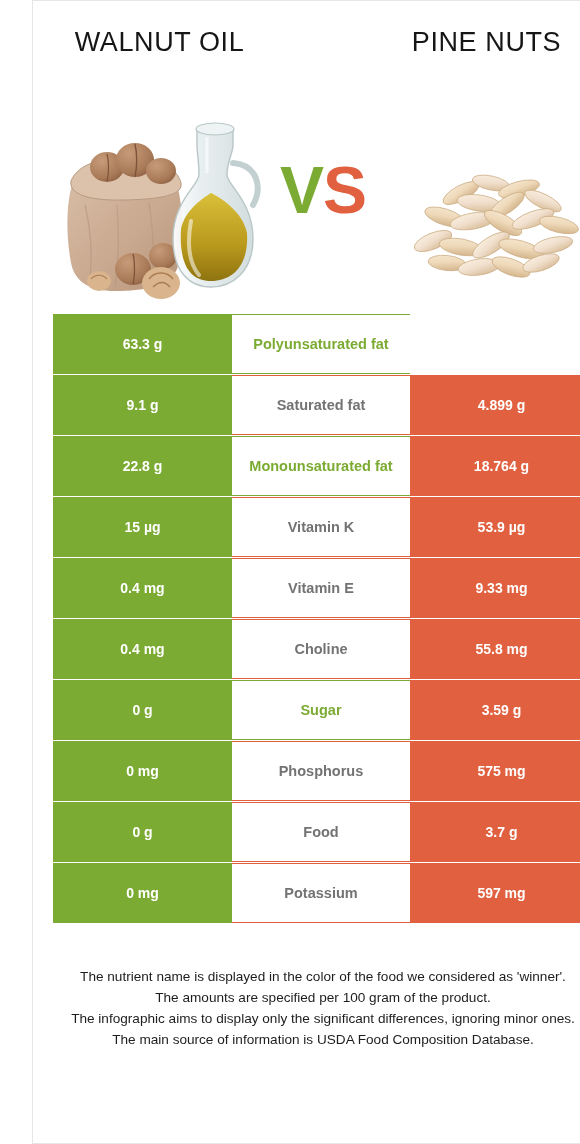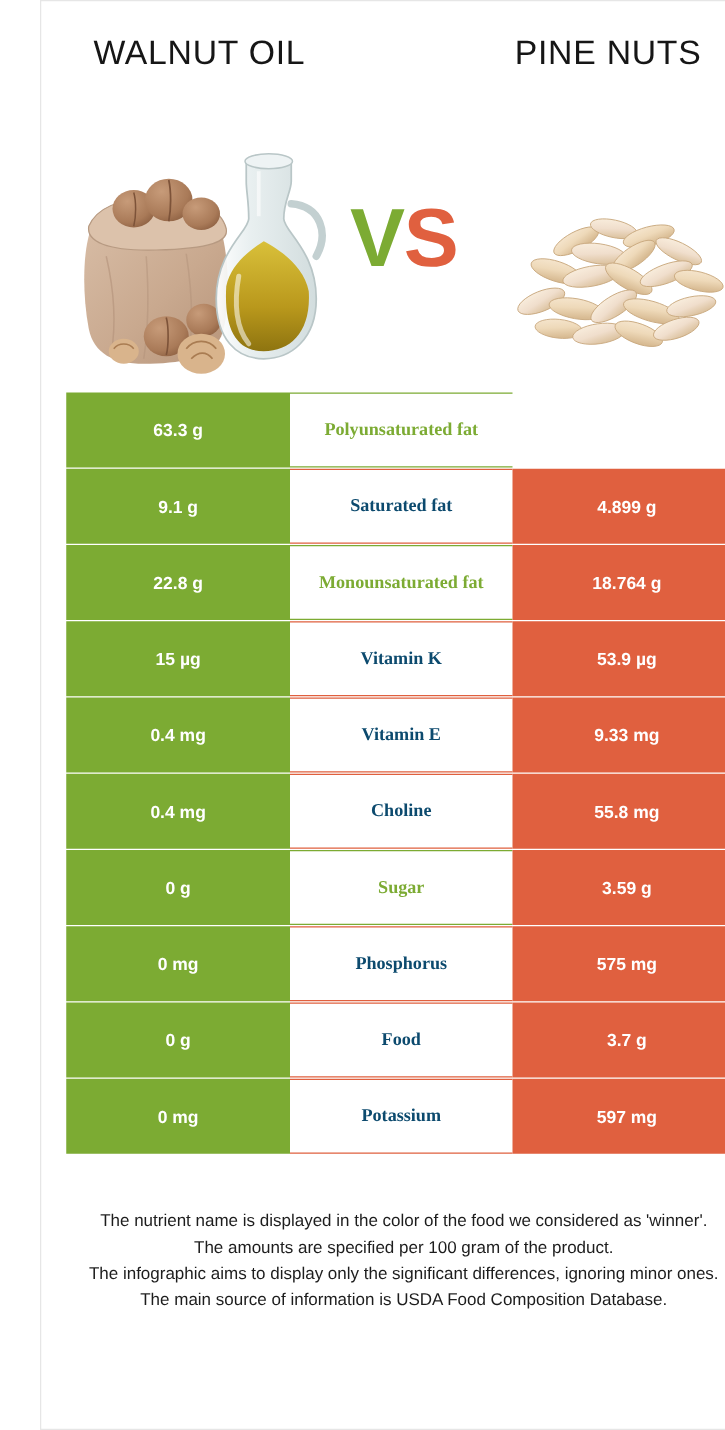"Polyunsaturated fat" .cell-mid { font-family: Liberation Serif, serif -> none }
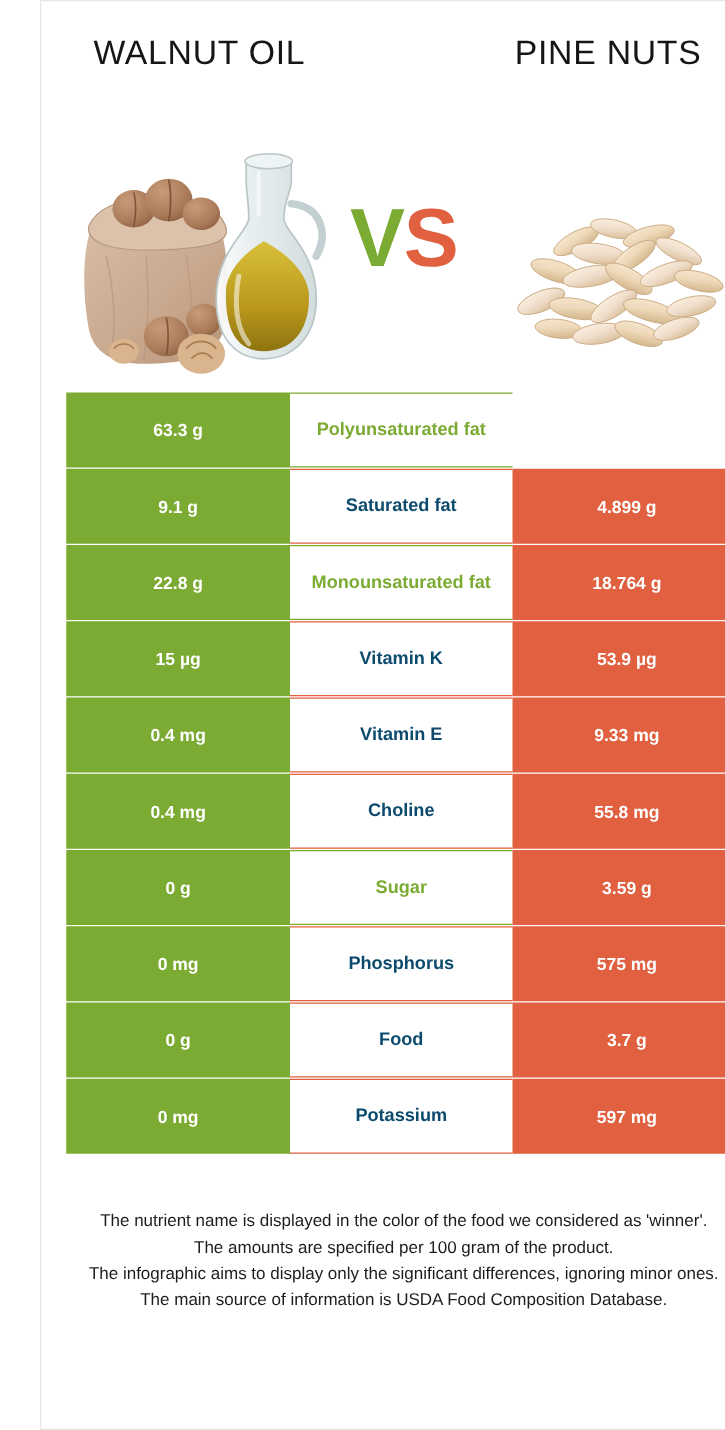"Saturated fat" .row[data-winner="right"] .cell-mid { color: #0c4a6e -> #737373 }
